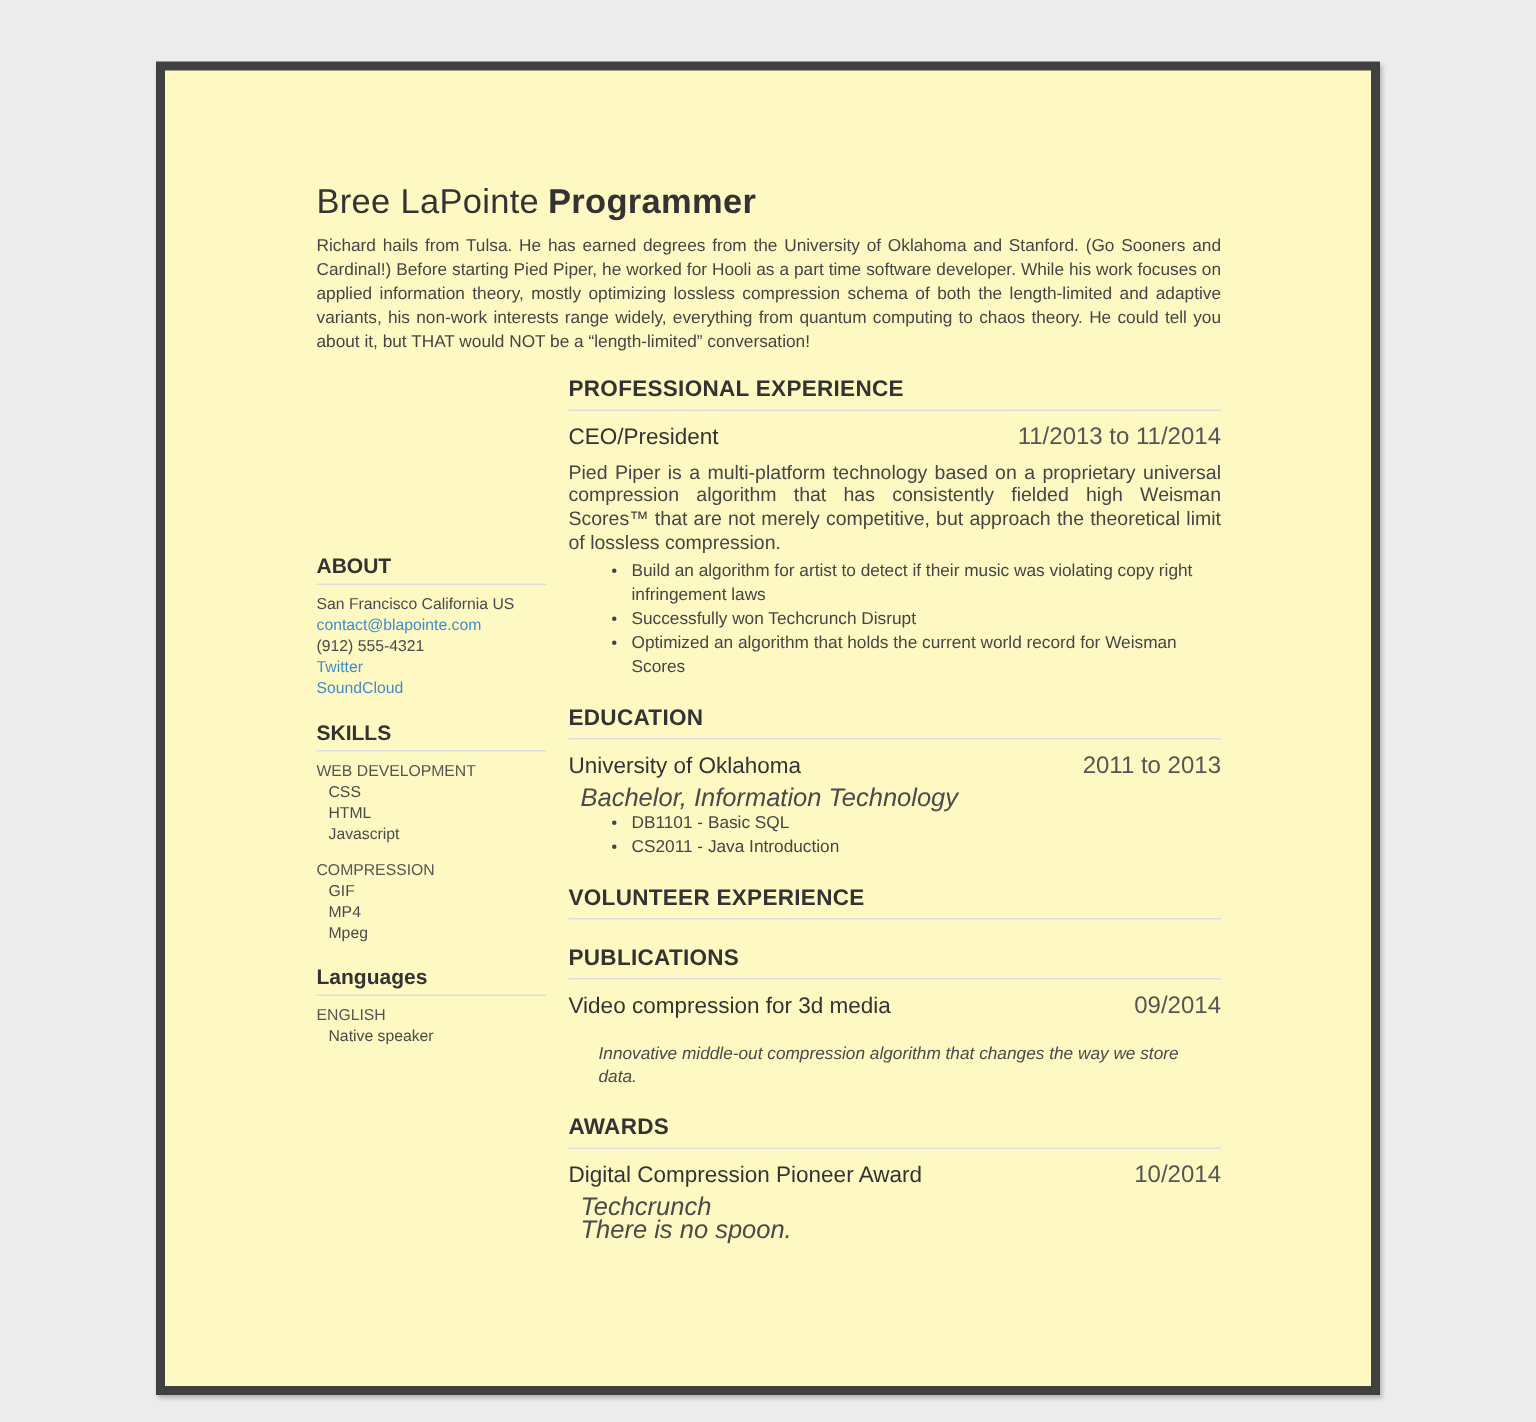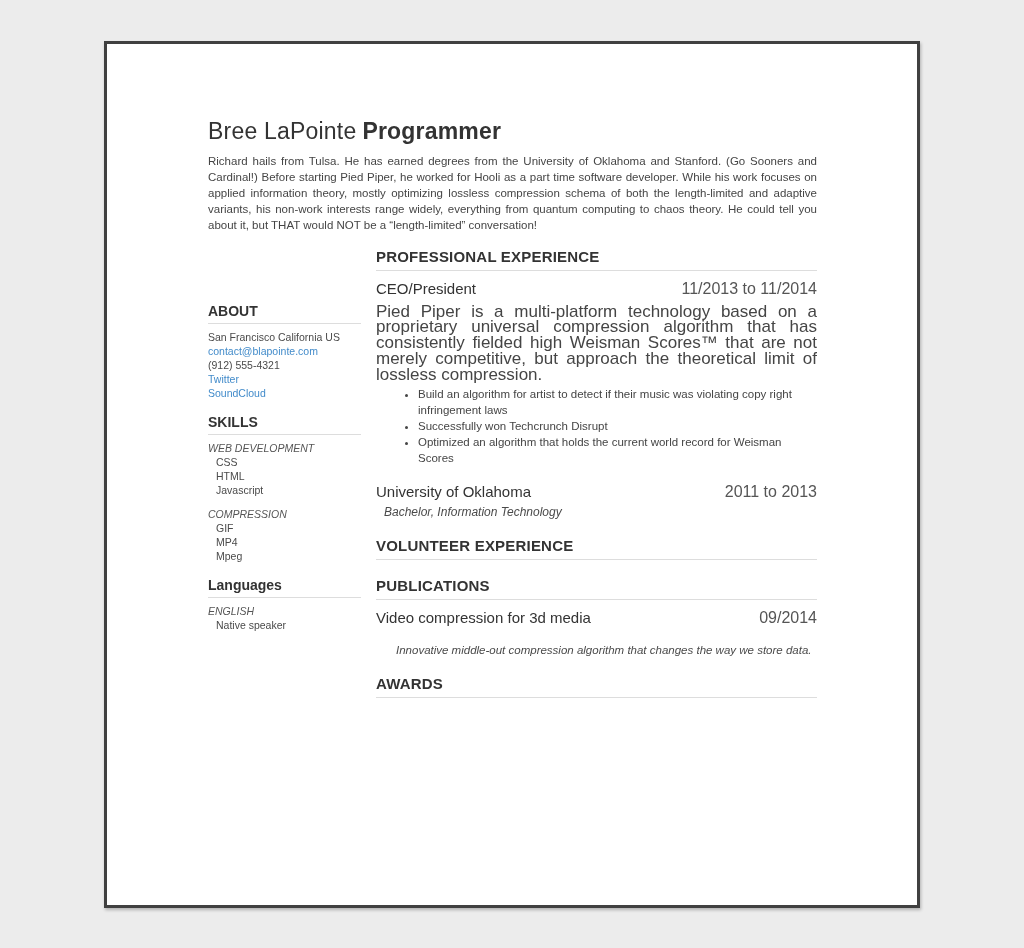"Bree LaPointe Programmer" .paper { background: #ffffff -> #fef9c3; border: 3px solid #404040 -> 6px solid #404040 }
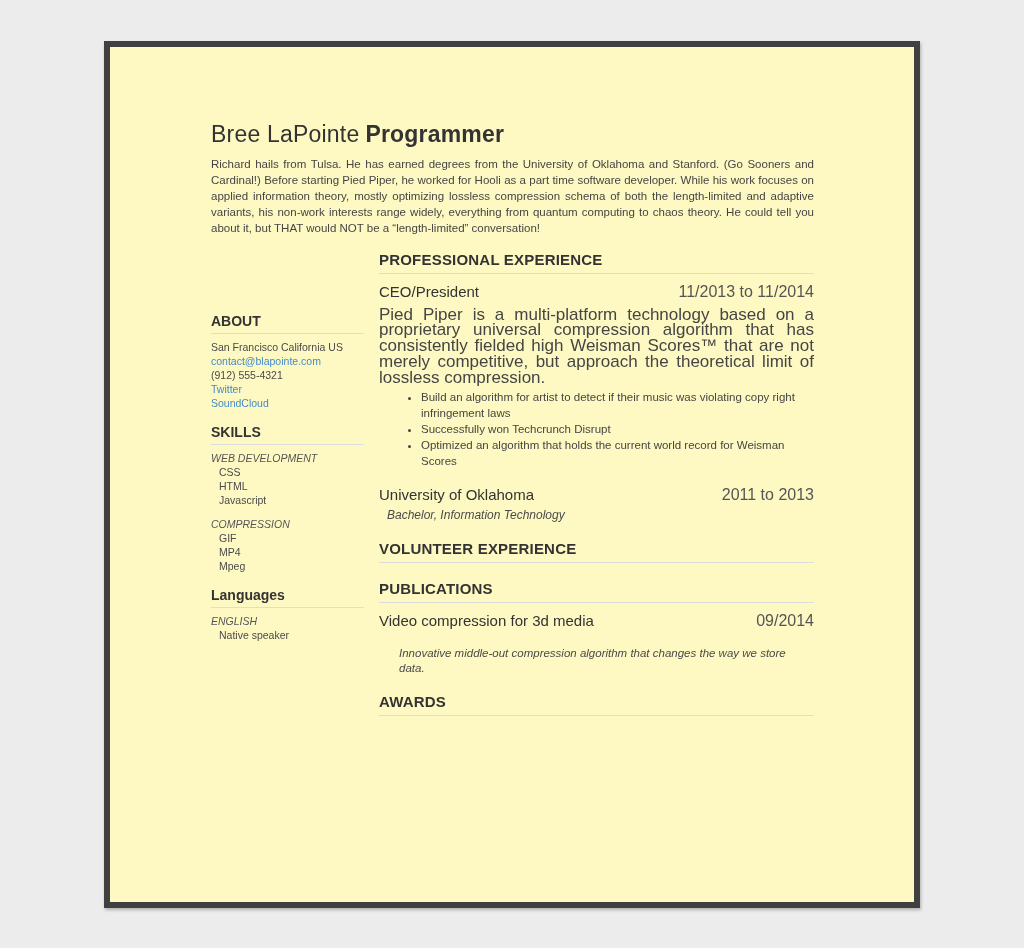"Pied Piper is a multi-platform" .entry-paragraph { font-size: 17px -> 13px }
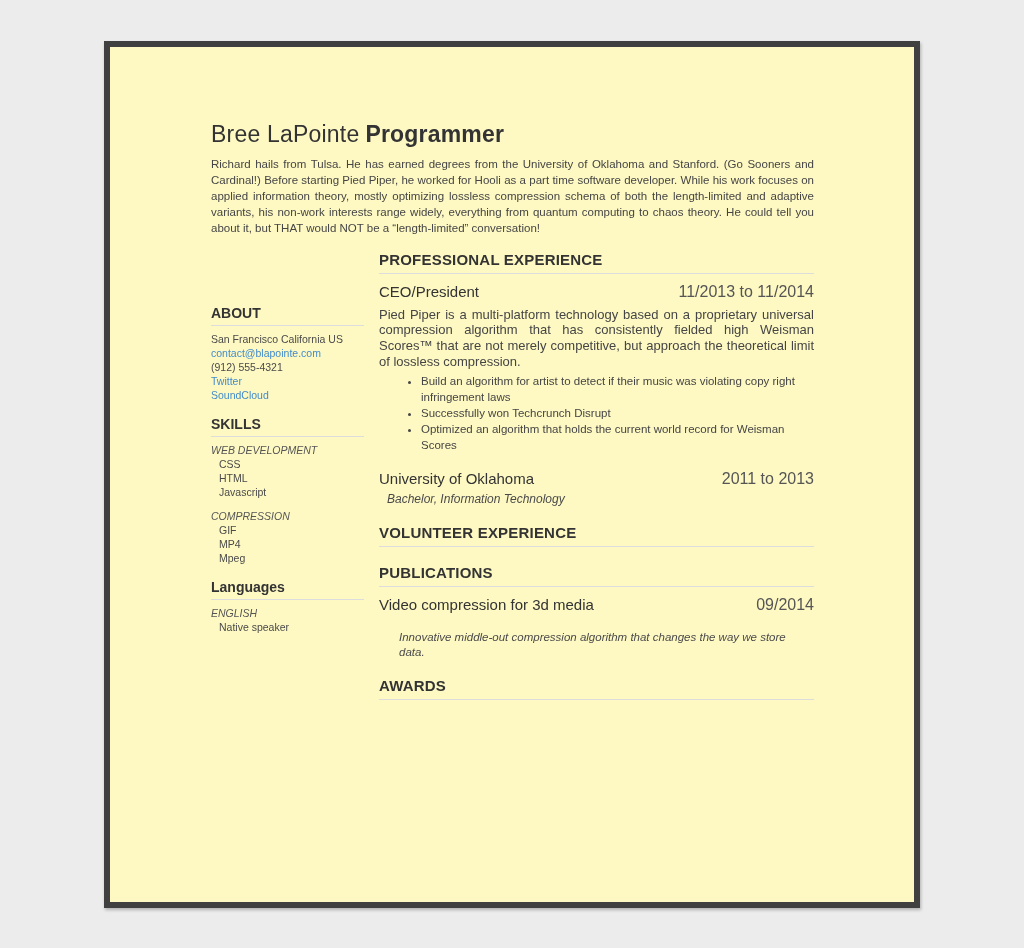"EDUCATION" h2.main-heading { html: none -> <h2>EDUCATION</h2> }
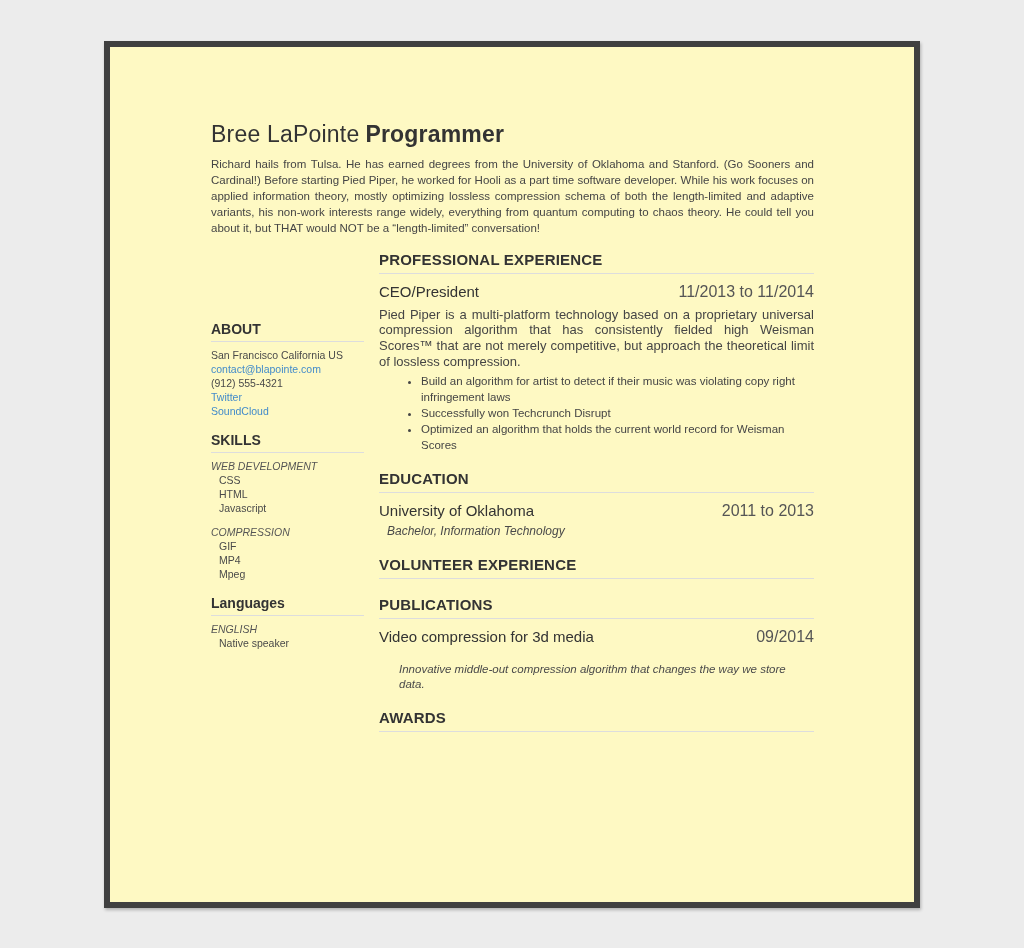"WEB DEVELOPMENT" .group-name { font-style: italic -> none }
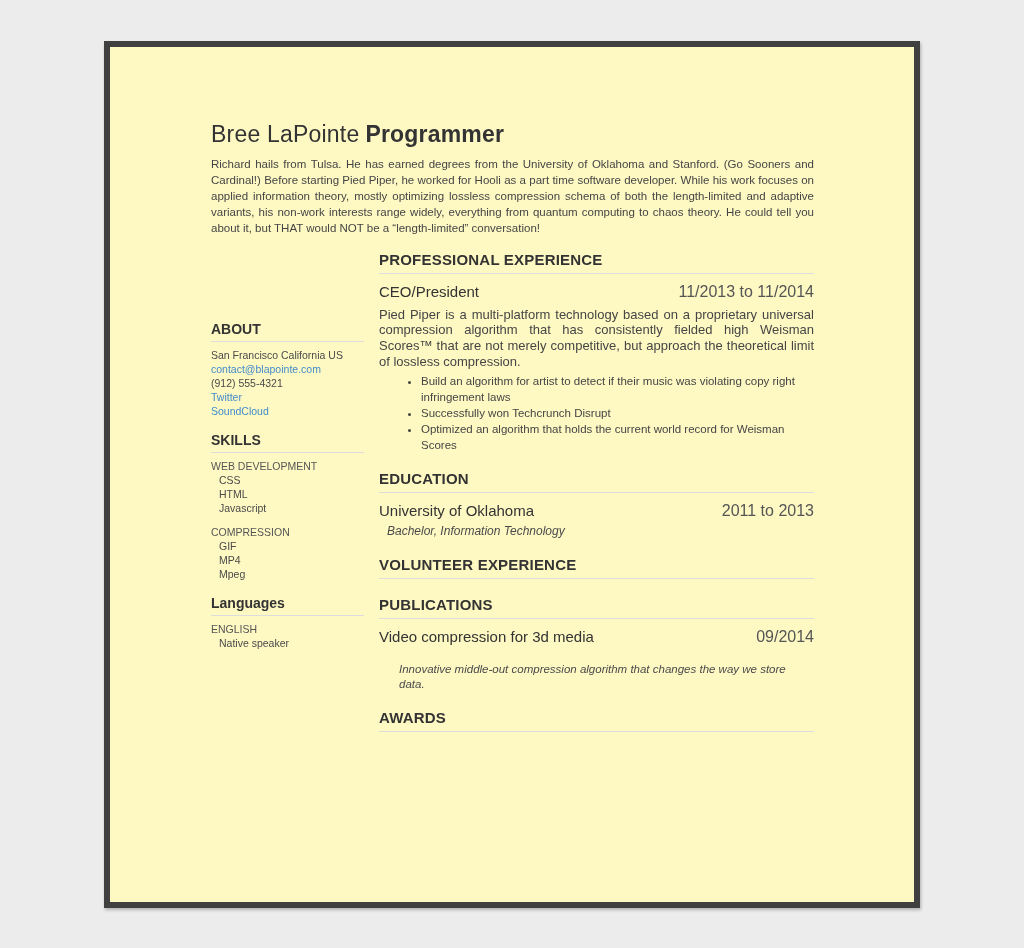"Bachelor, Information Technology" .entry-subtitle { font-size: 12px -> 17px }
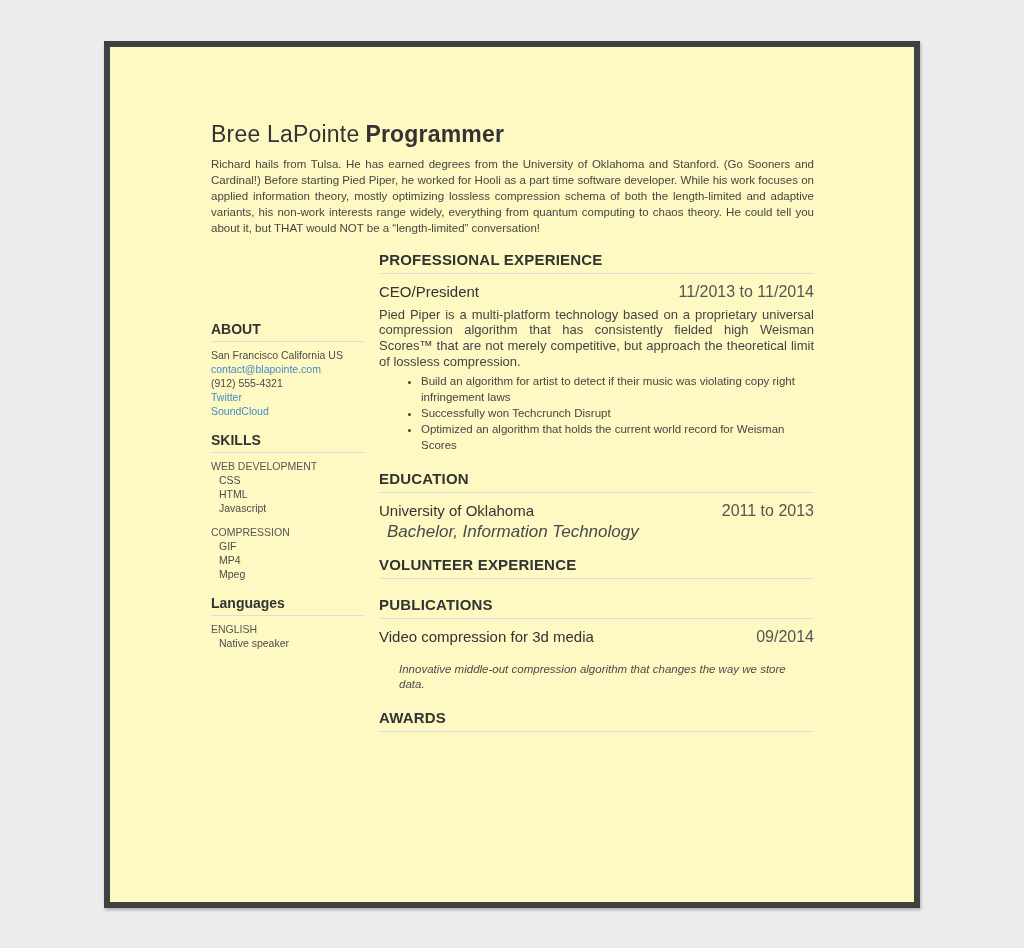"DB1101 - Basic SQL" ul.entry-bullets { html: none -> <ul> <li>DB1101 - Basic SQL</li> <li>CS2011 - Java Introduction</li> </ul> }
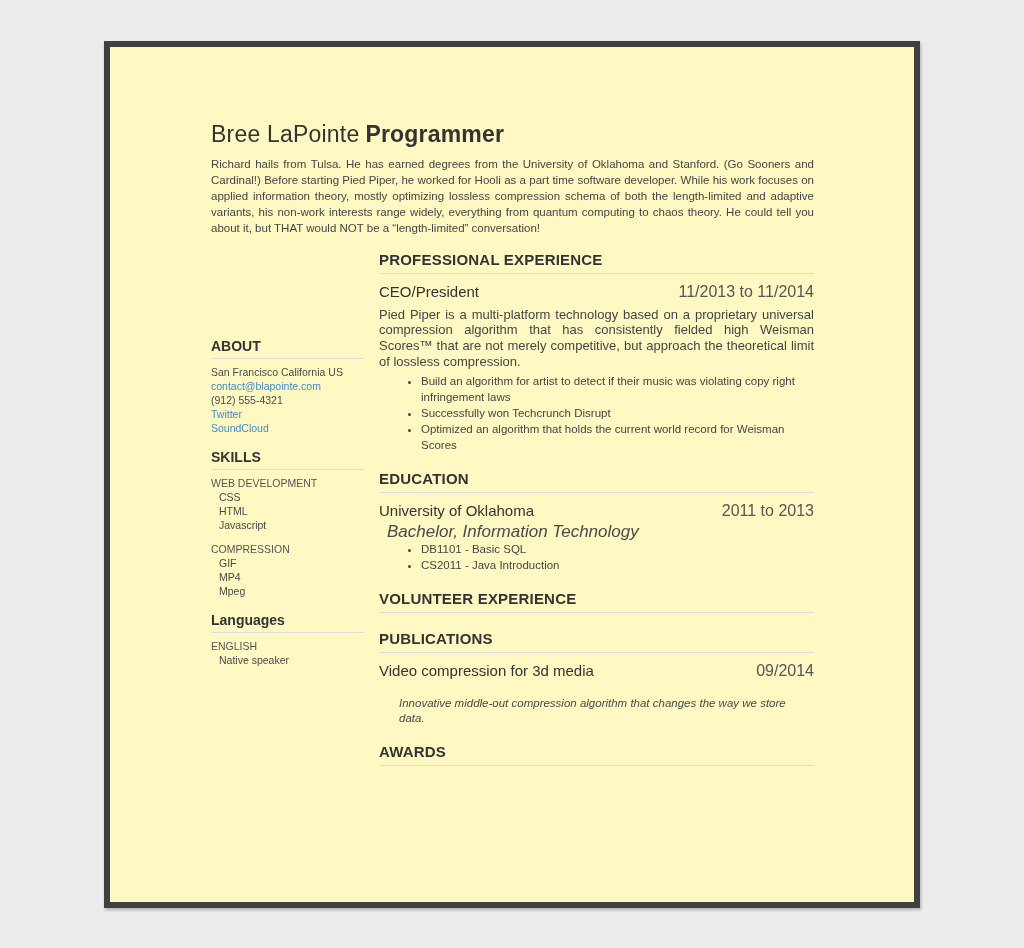"Digital Compression Pioneer Award" div.entry { html: none -> <div> <div> <h3>Digital Compression Pioneer Award</h3> <span>10/2014</span> </div> <p>Techcrunch</p> <p>There is no spoon.</p> </div> }
